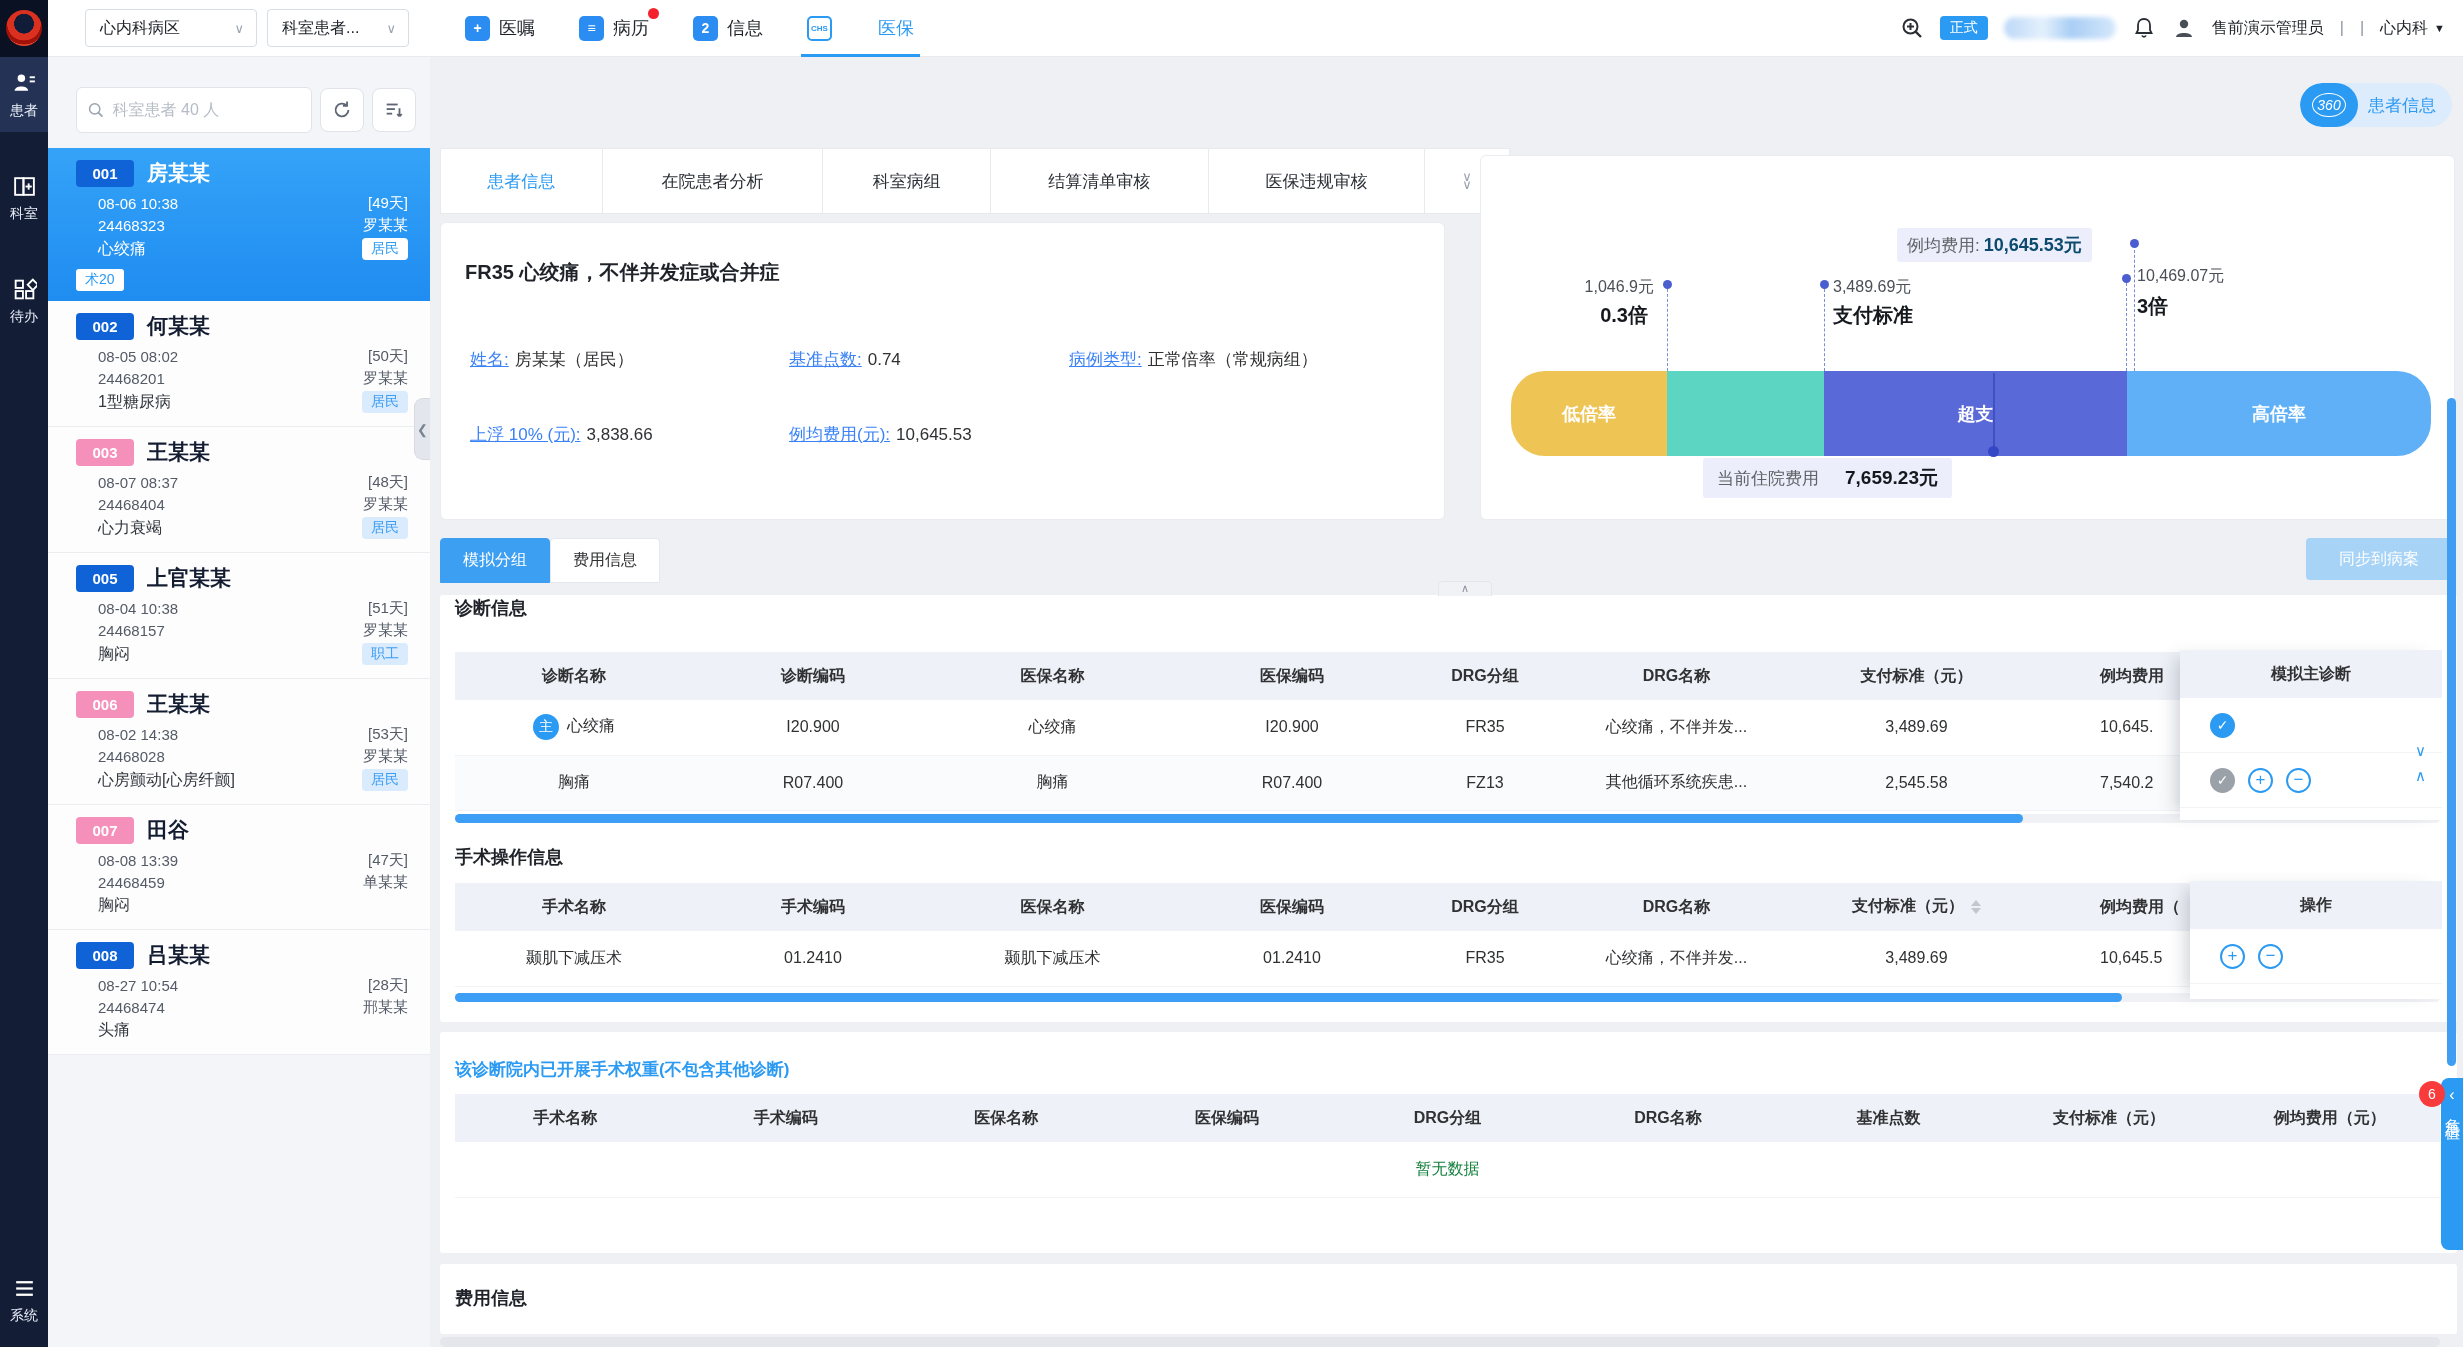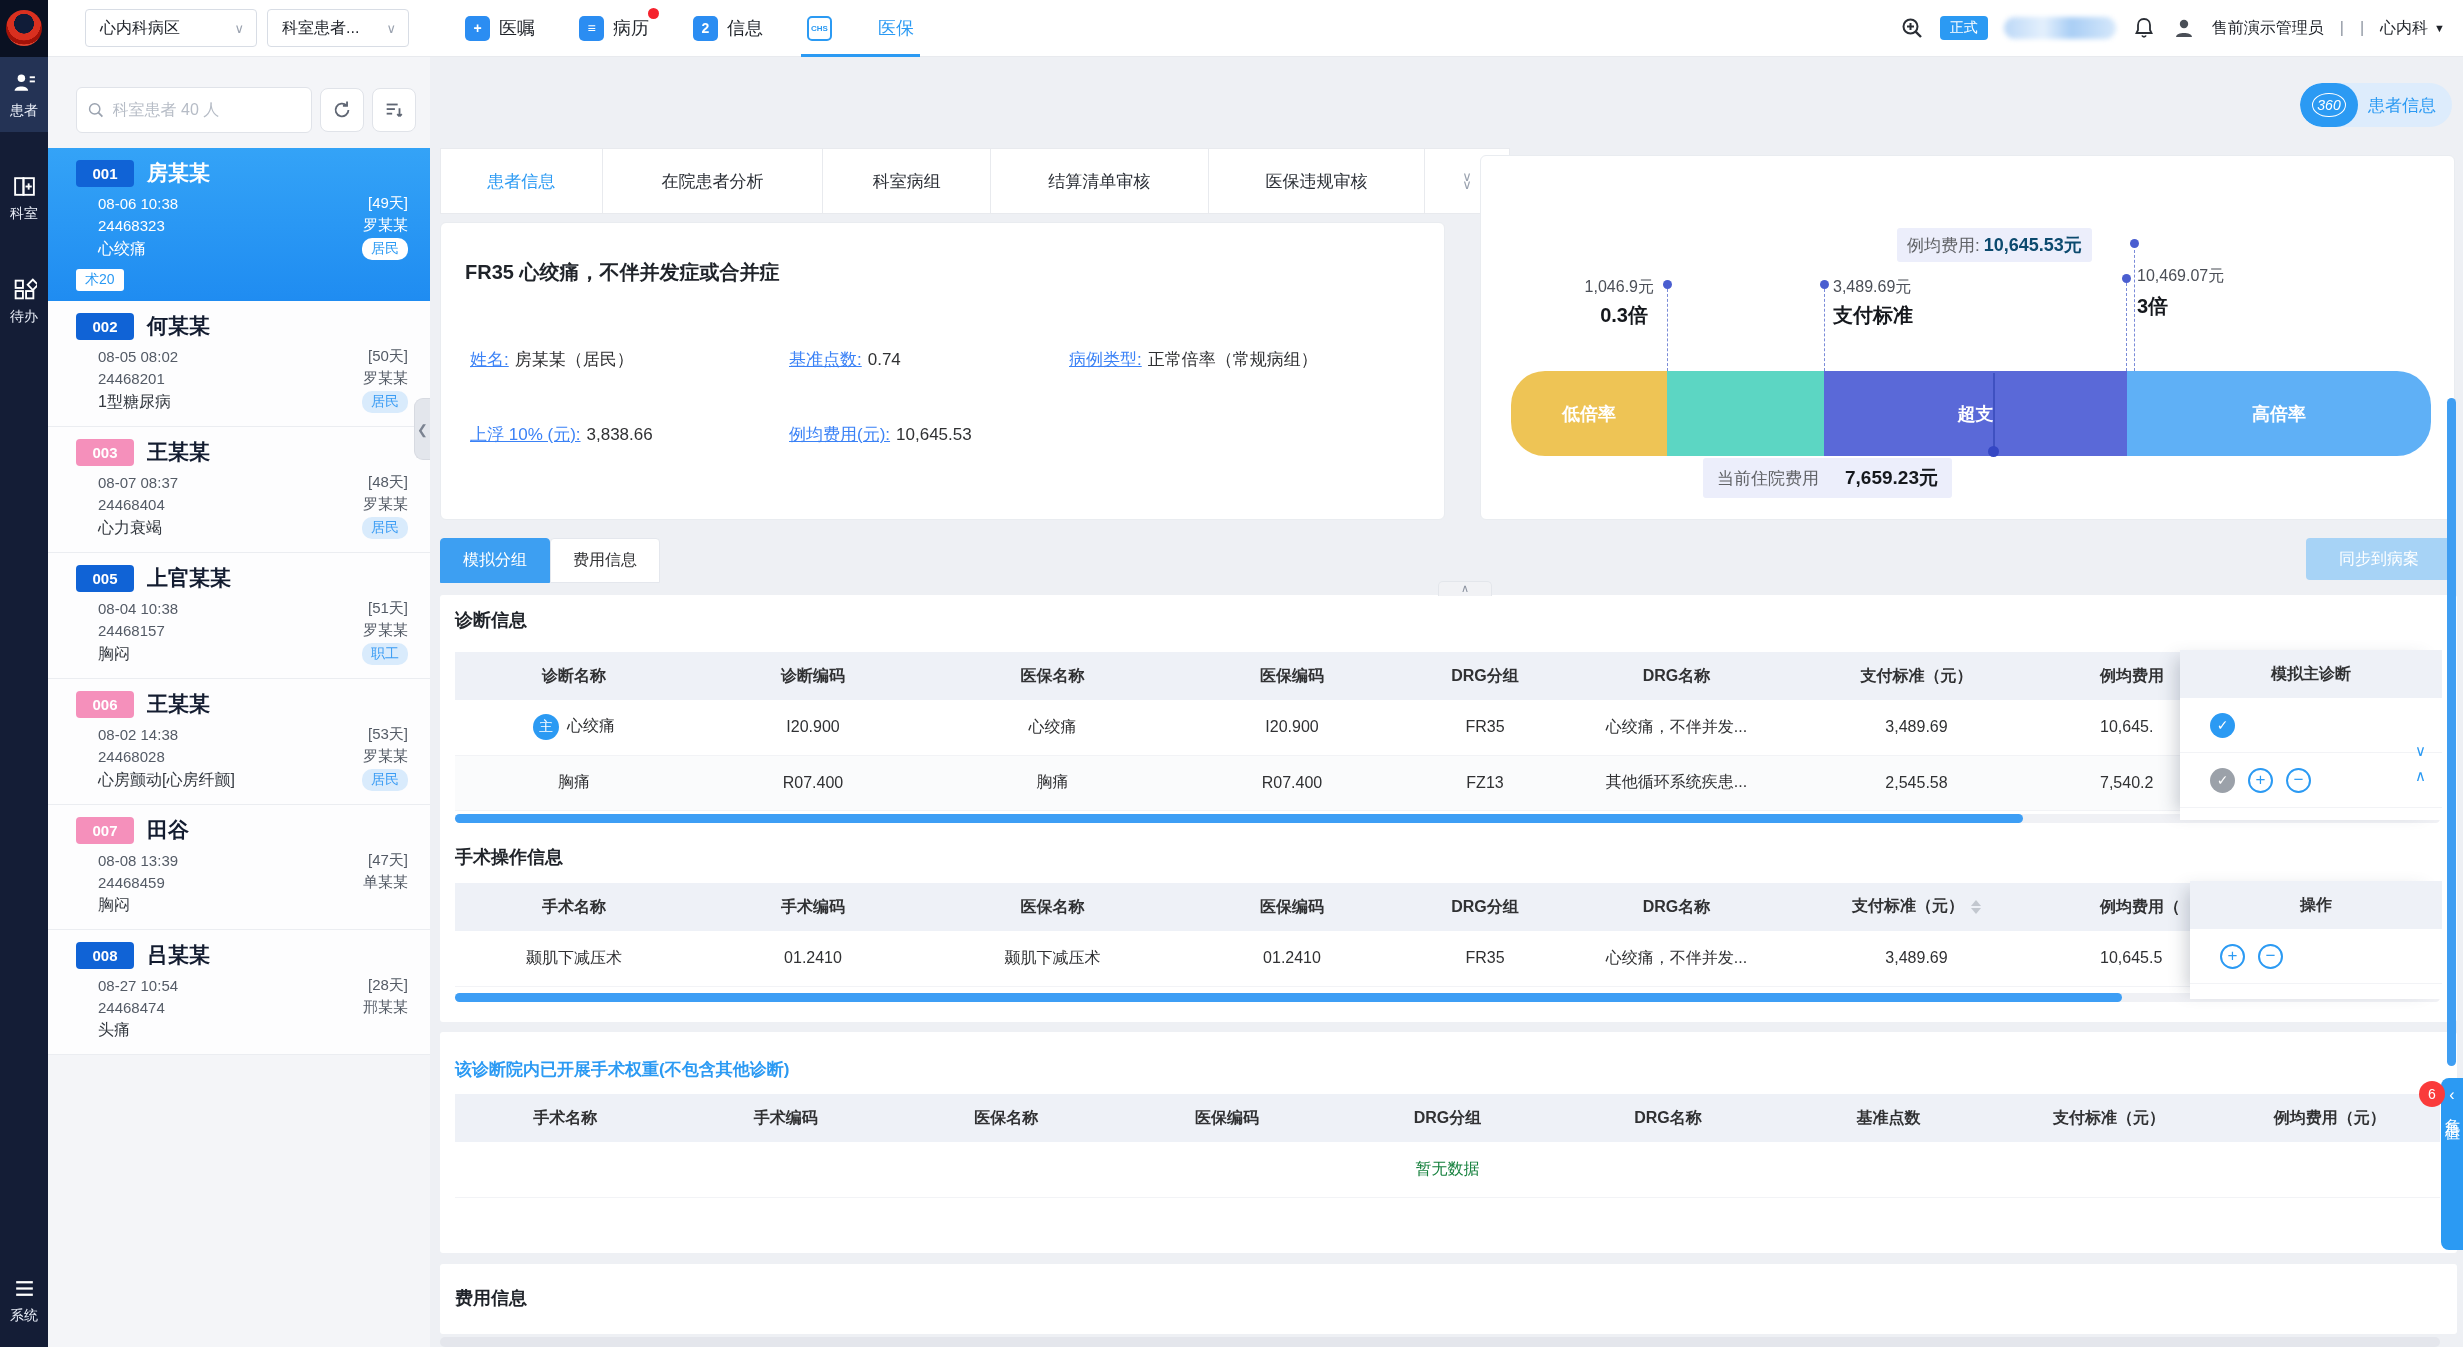"居民" .pins { border-radius: 10px -> 4px }
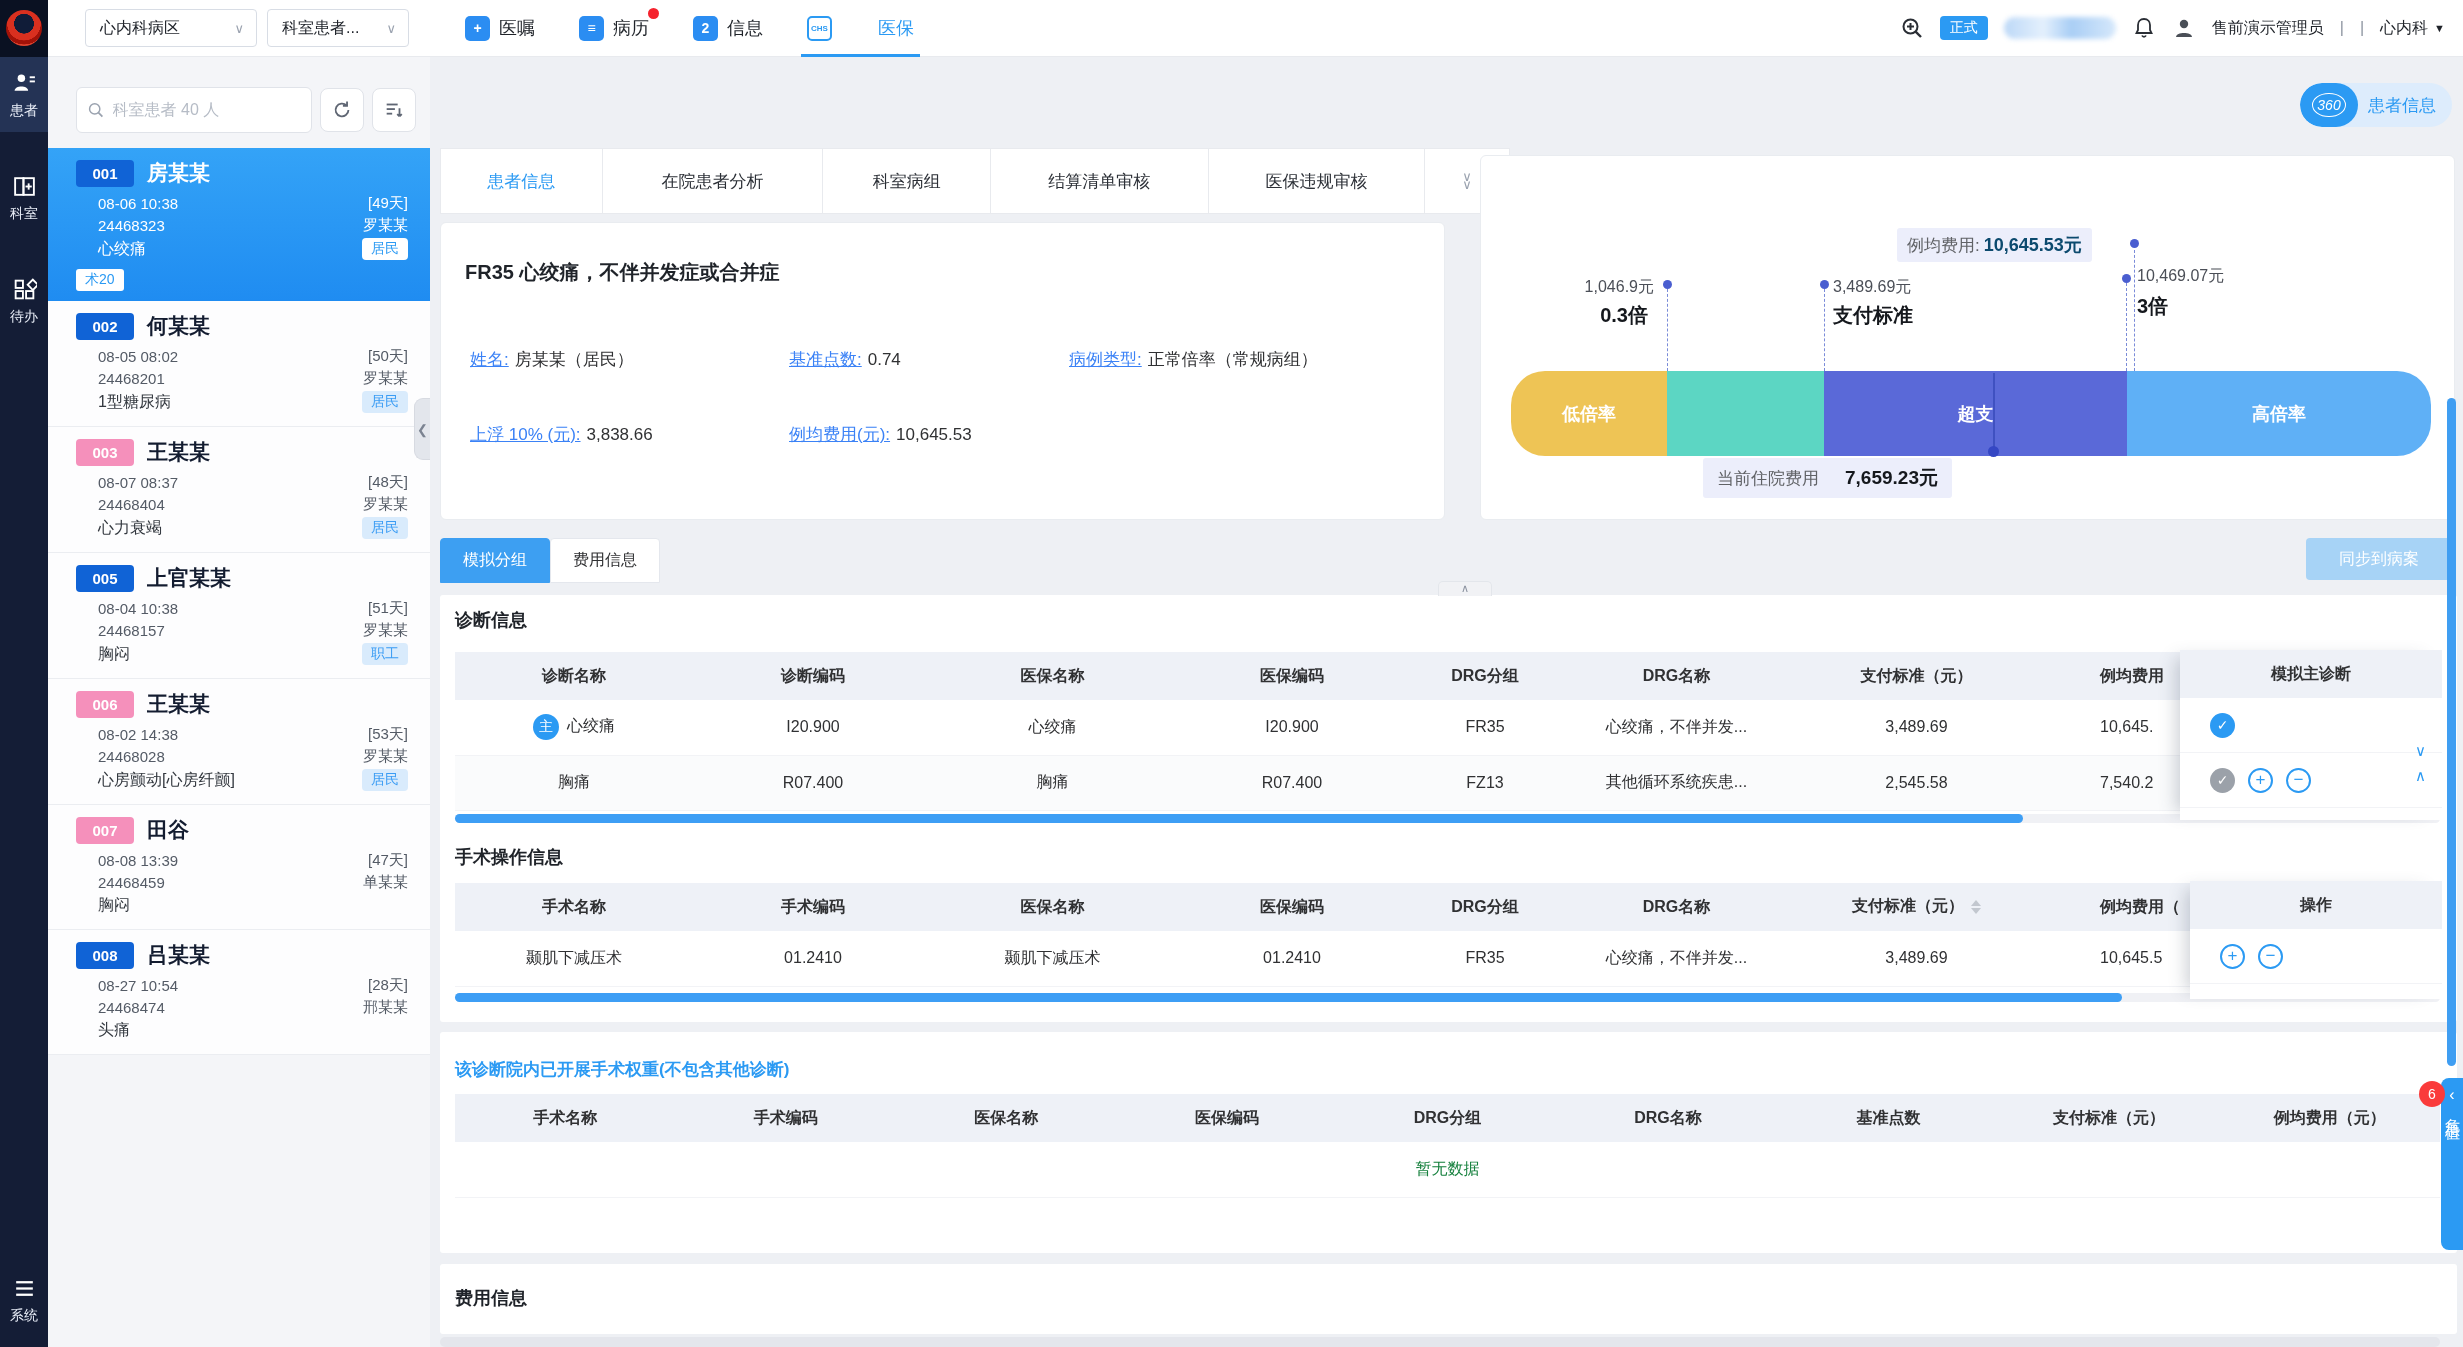"诊断信息" div.sec-title { top: 13px -> 1px }
